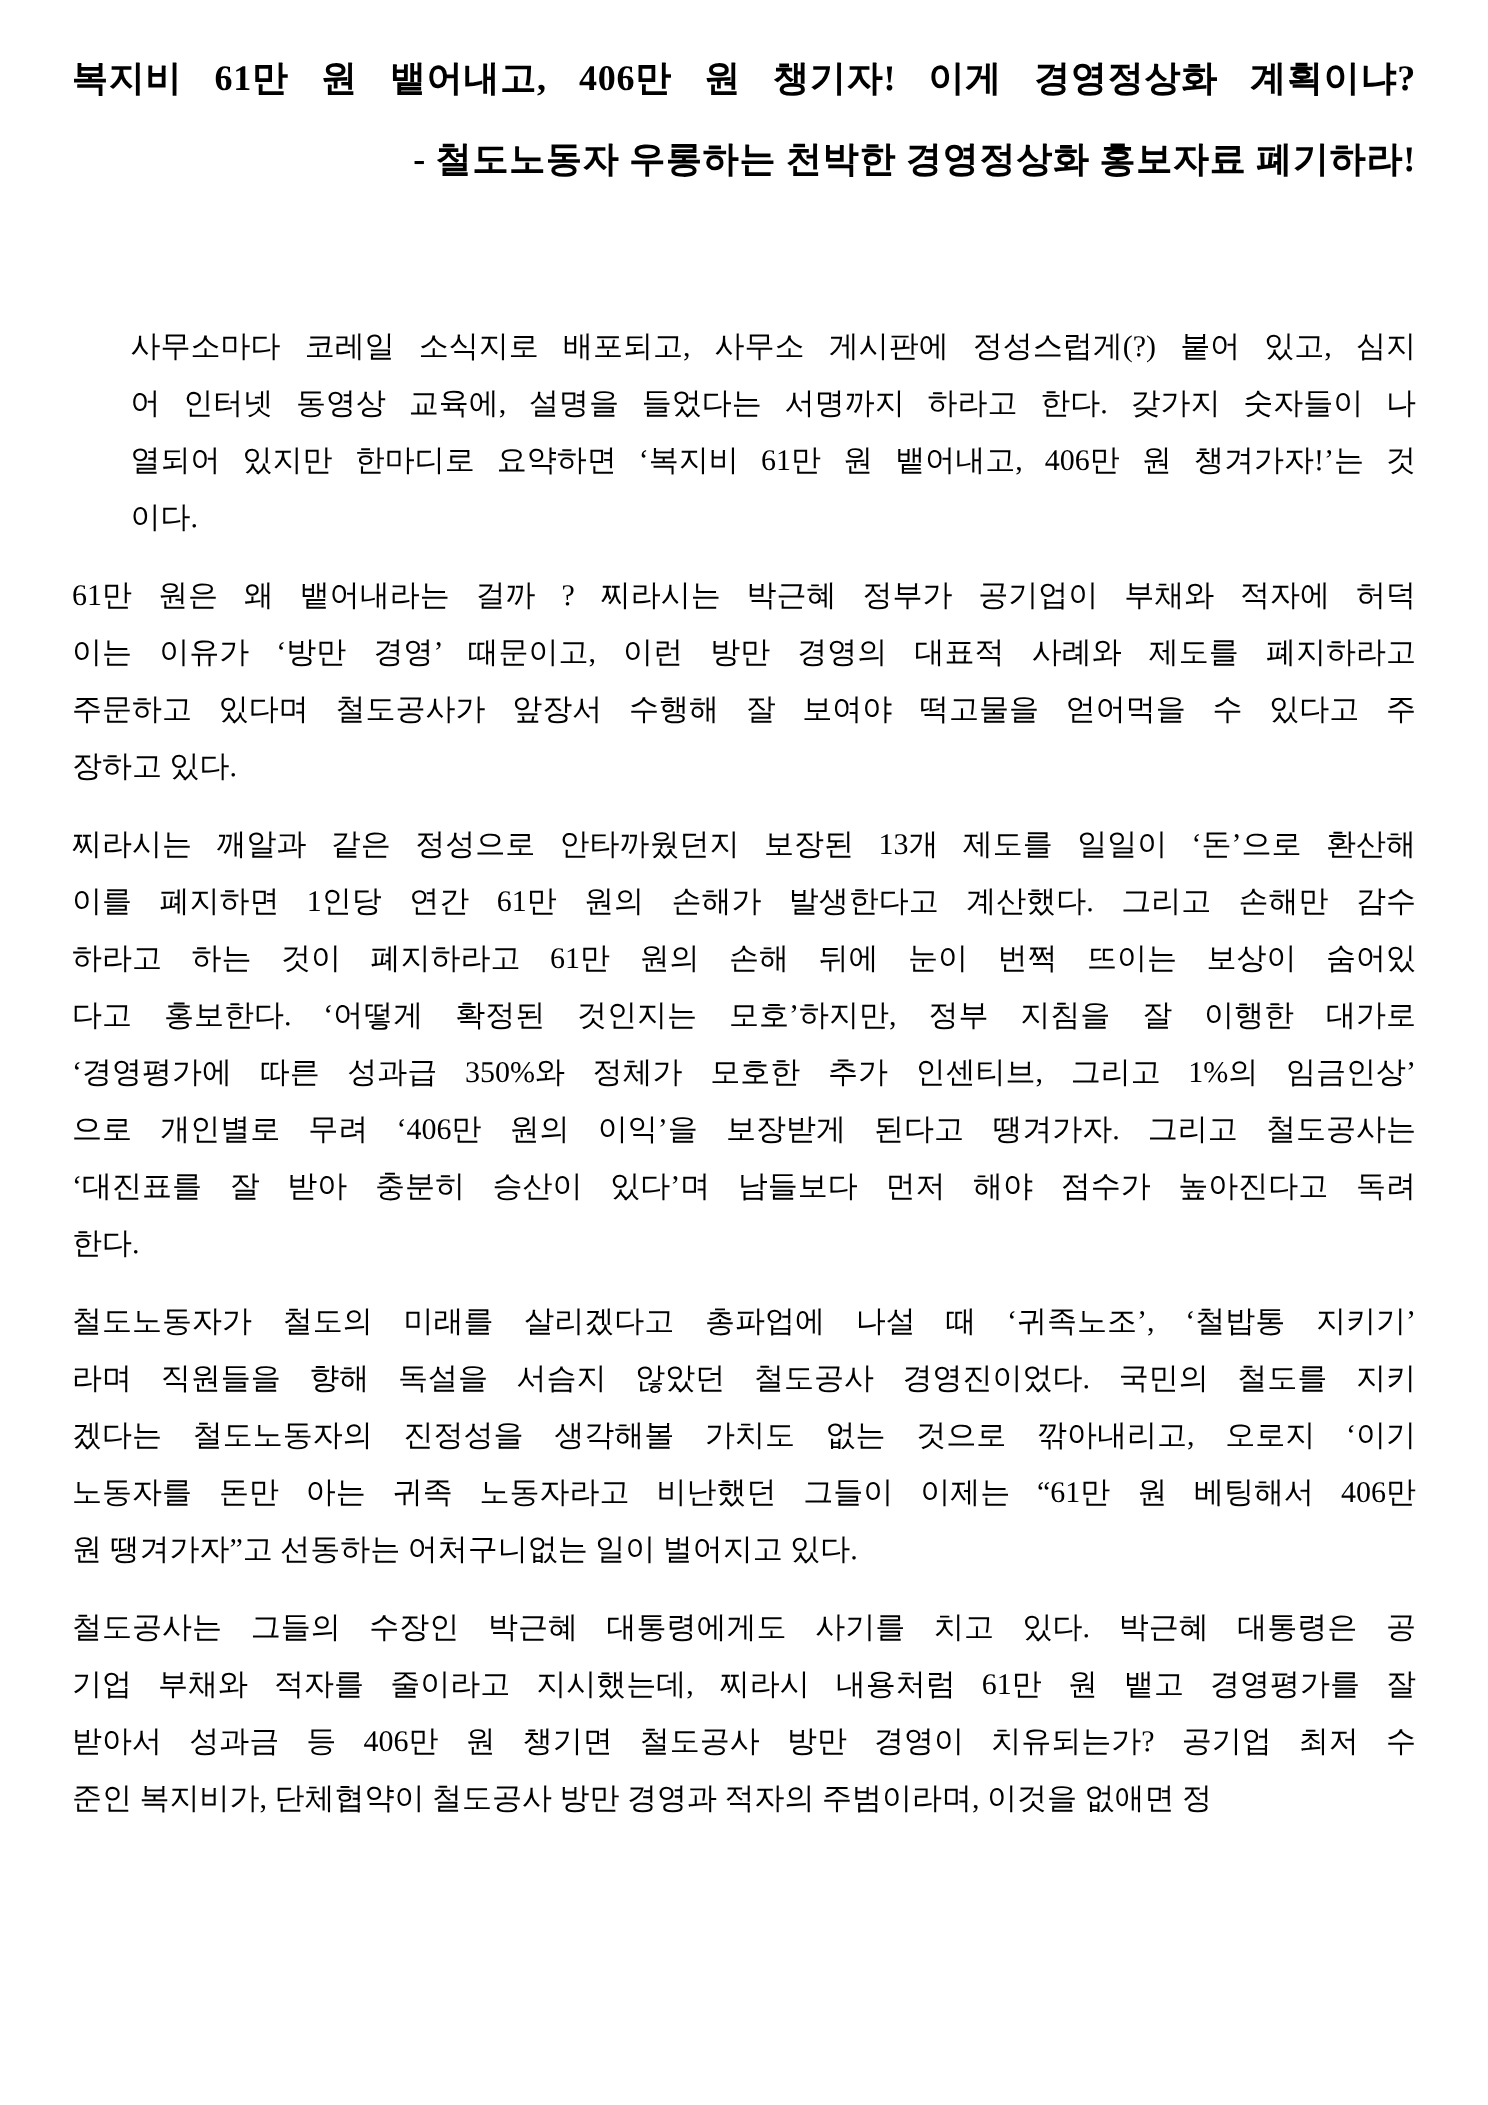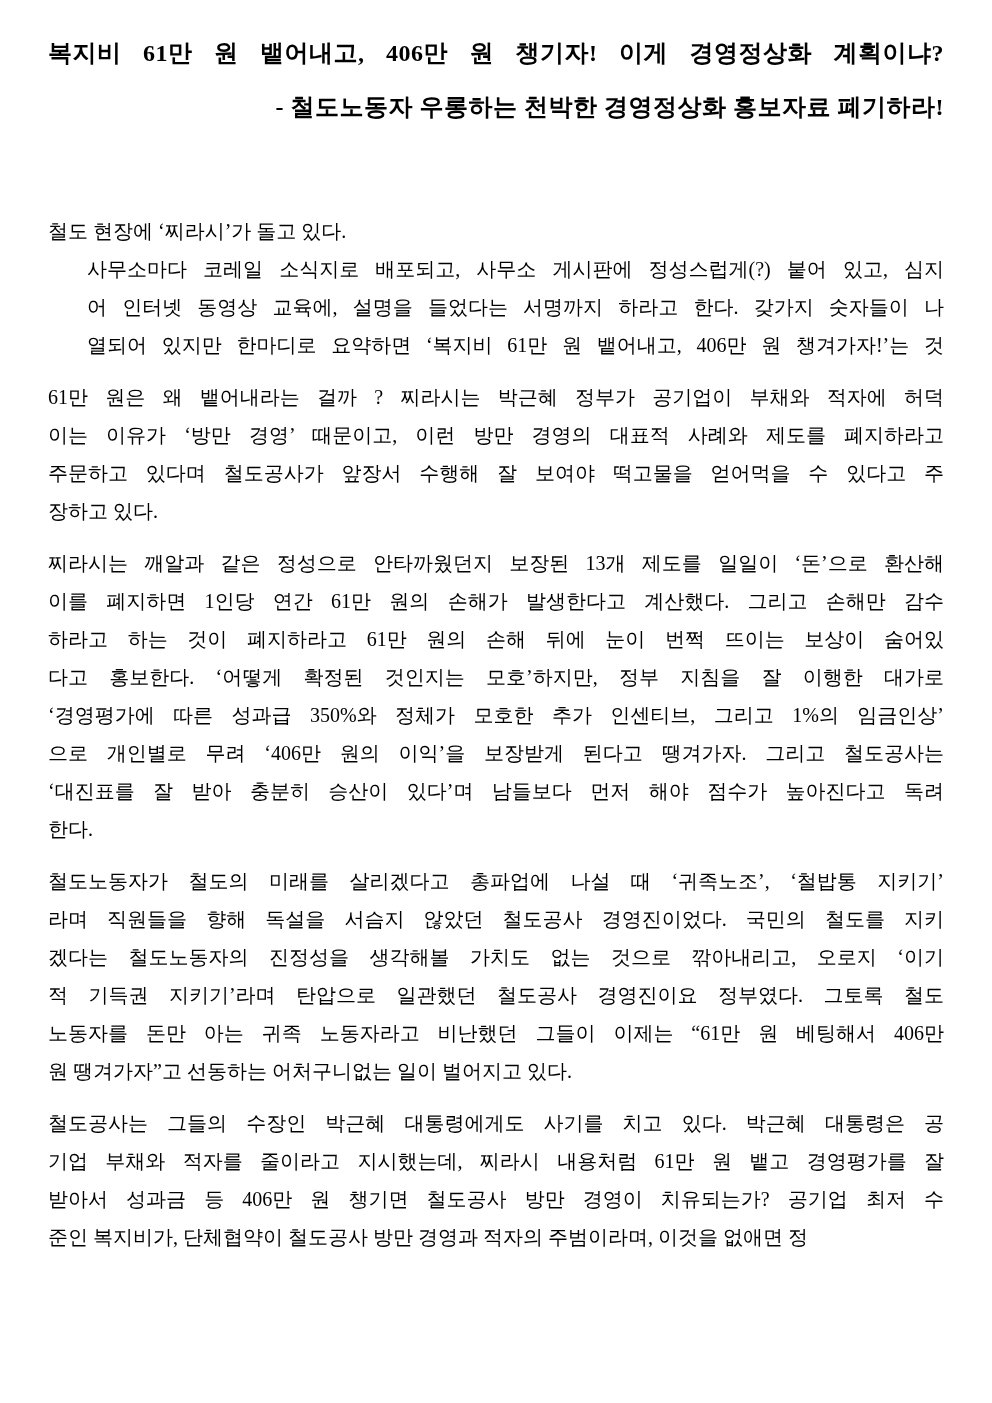"철도 현장에 ‘찌라시’가 돌고 있다." div.para { html: <div> <div>철도 현장에 ‘찌라시’가 돌고 있다.</div> </div> -> none }
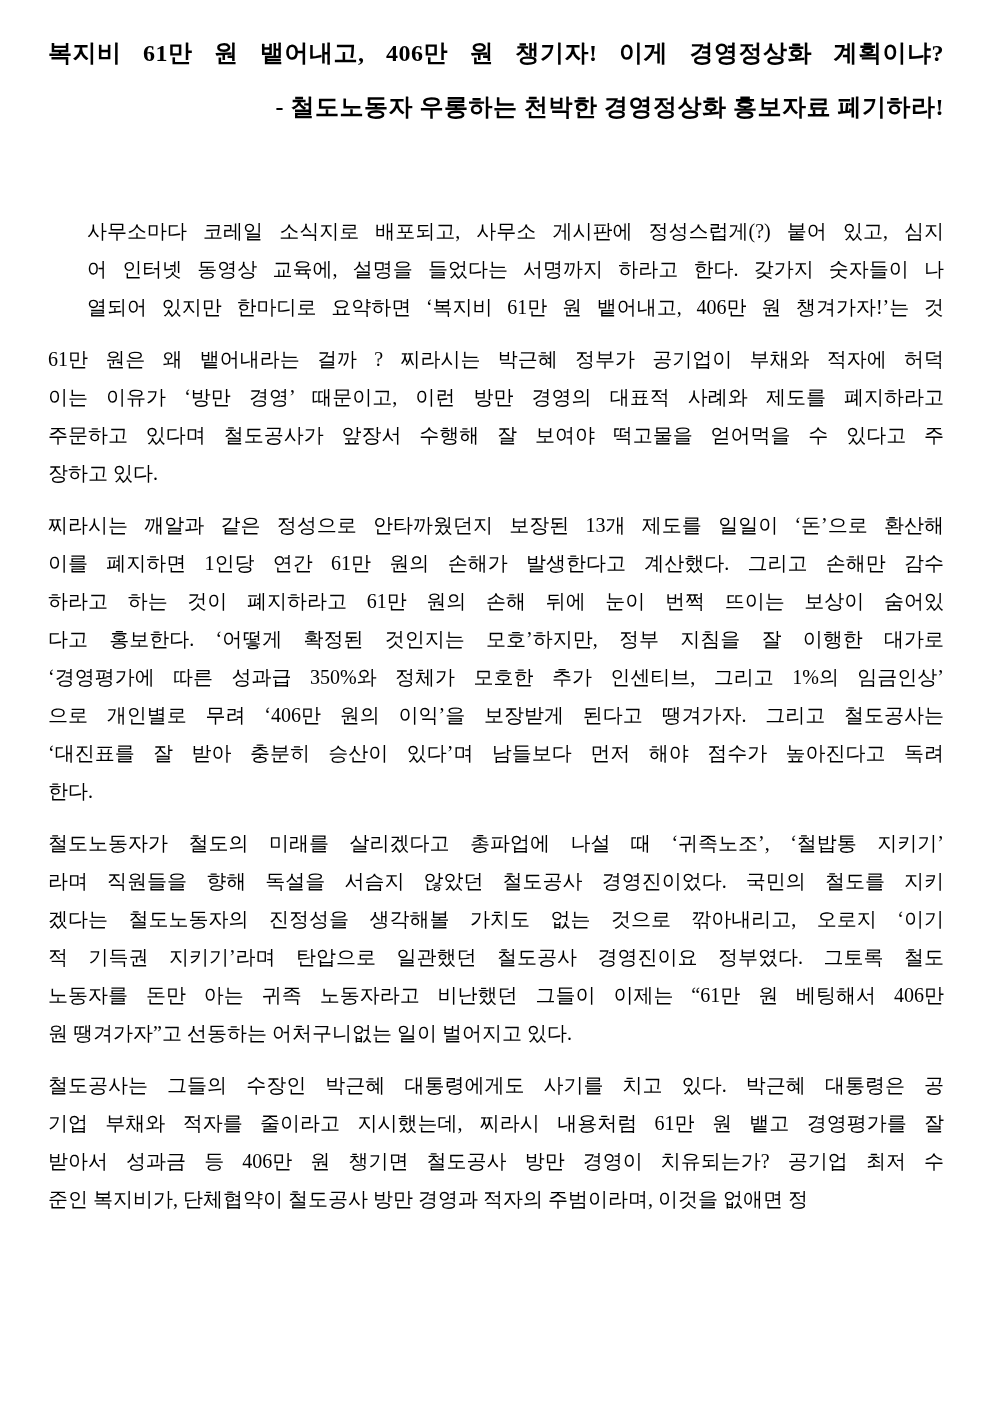"이다." div.line { html: none -> <div>이다.</div> }
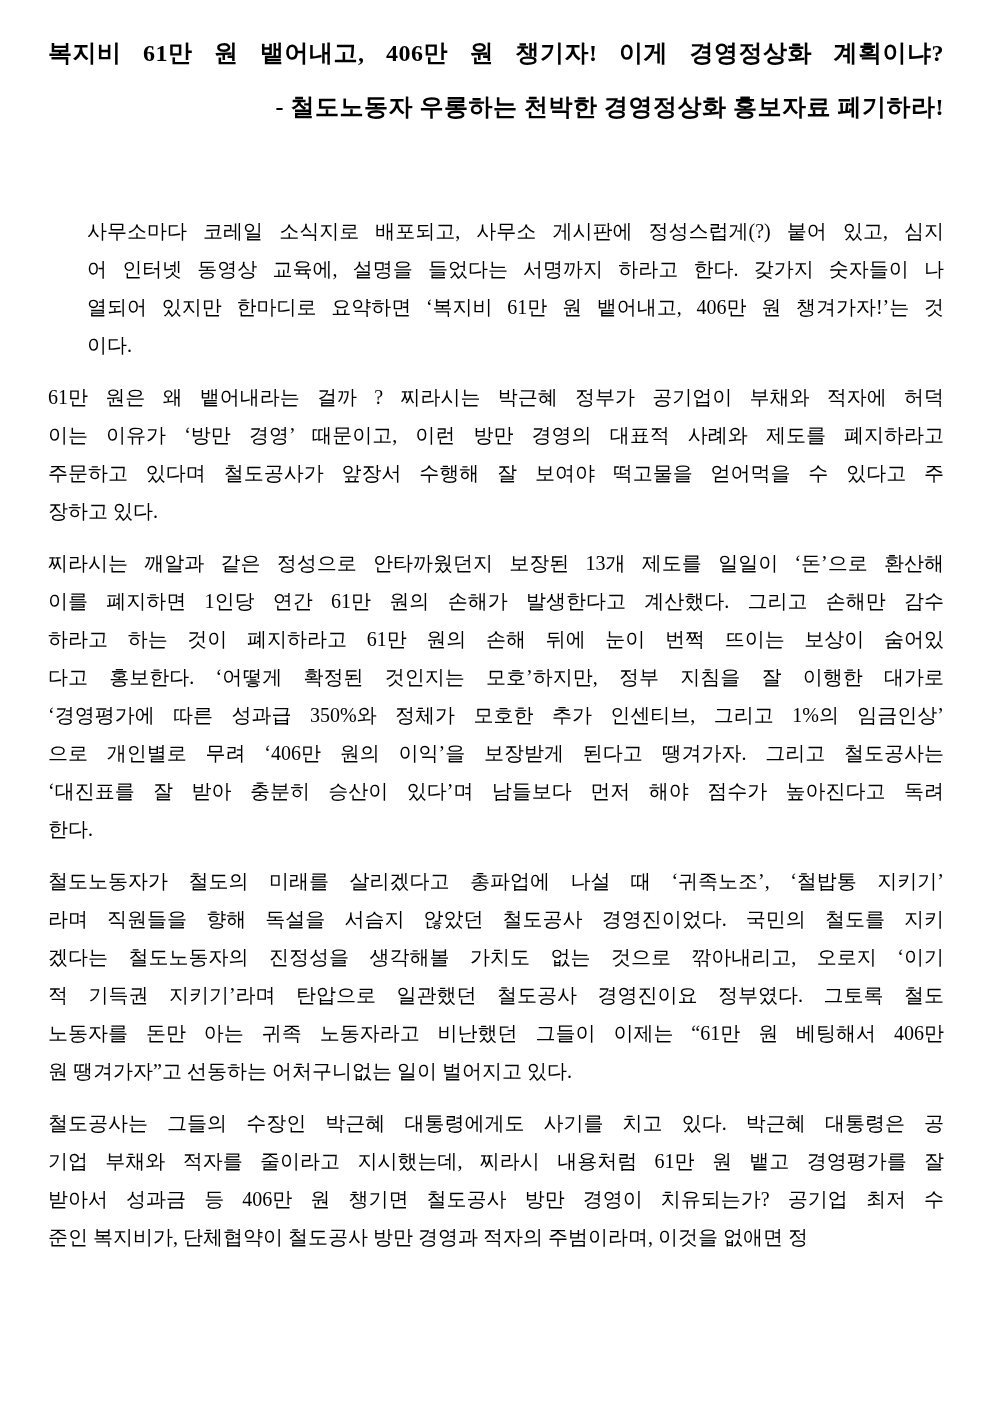"적 기득권 지키기’라며 탄압으로 일관했던" div.line { html: <div>적 기득권 지키기’라며 탄압으로 일관했던 철도공사 경영진이요 정부였다. 그토록 철도</div> -> none }
